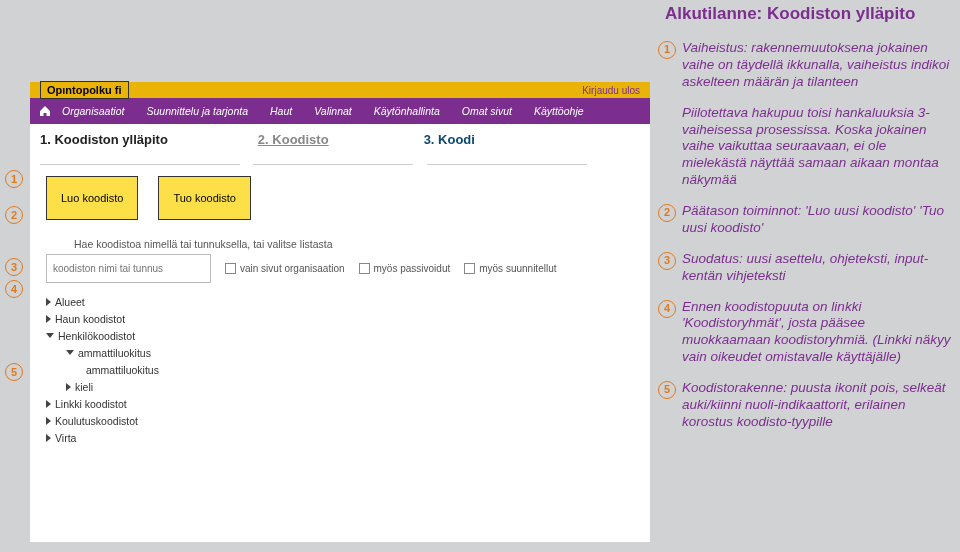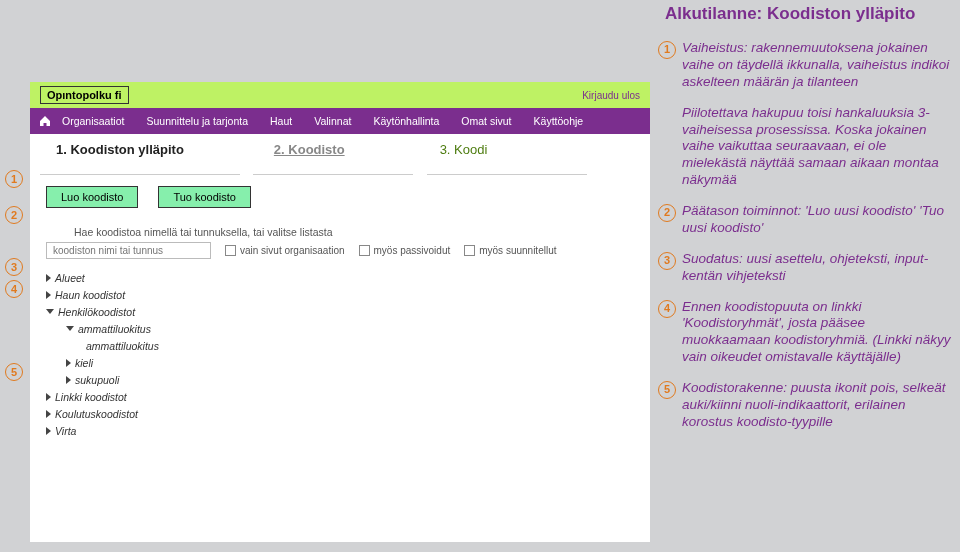"Opıntopolku fi" .topbar { background: #bef264 -> #eab308; height: 26px -> 16px }
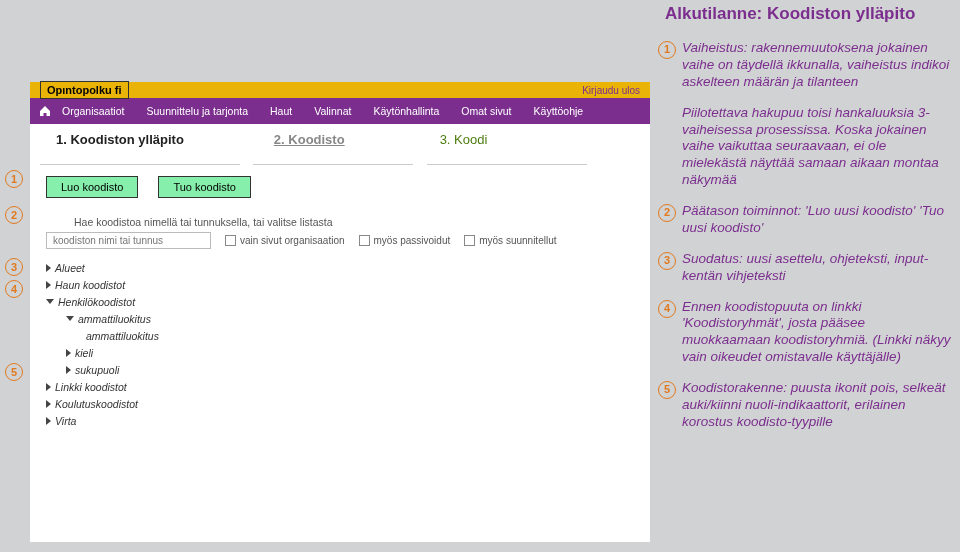"Organisaatiot" .nav-item { font-style: none -> italic }
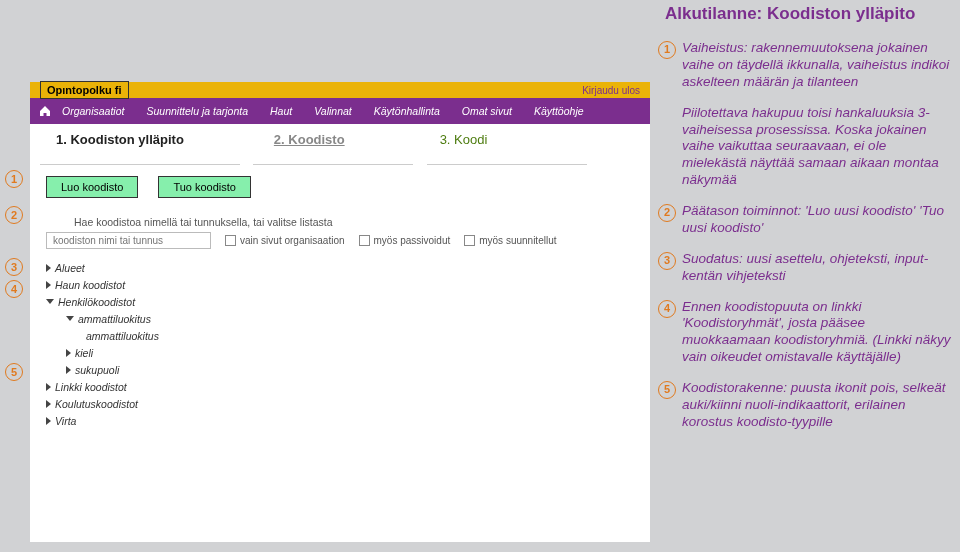"1. Koodiston ylläpito" .crumbs { margin-left: 16px -> none }
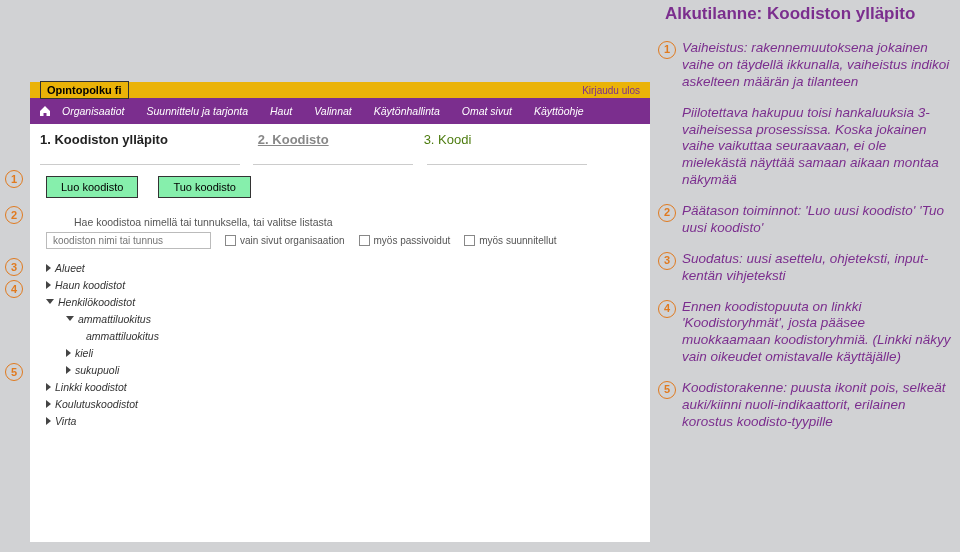"3. Koodi" .crumb3 { color: #4d7c0f -> #0c4a6e; font-weight: normal -> bold }
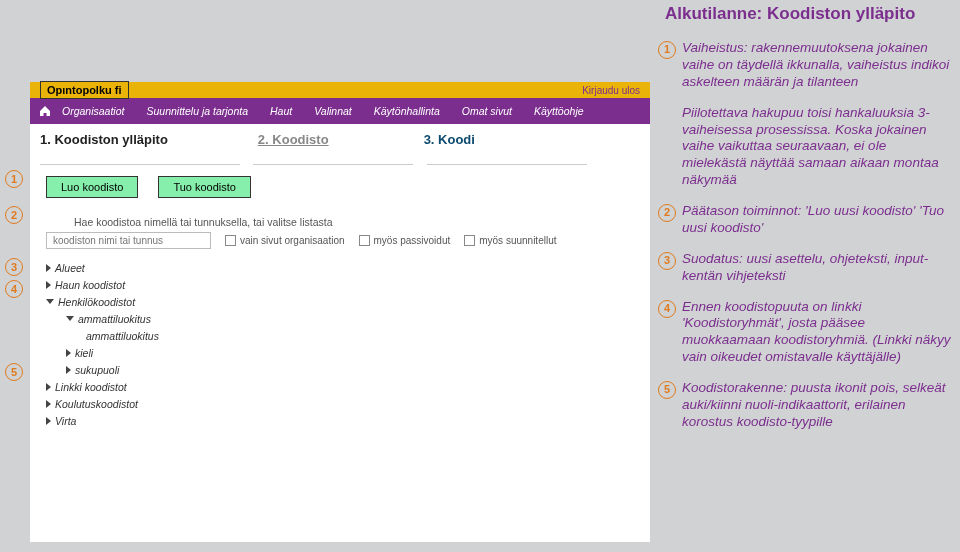"Luo koodisto" .btn { background: #86efac -> #fde047; padding: 4px 14px -> 15px 14px }
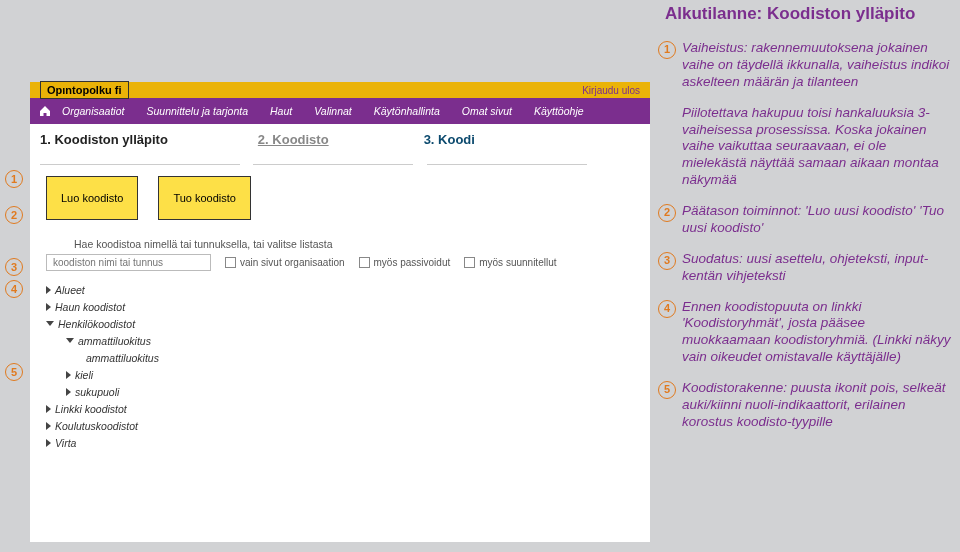"koodiston nimi tai tunnus" .search-input { height: 17px -> 29px }
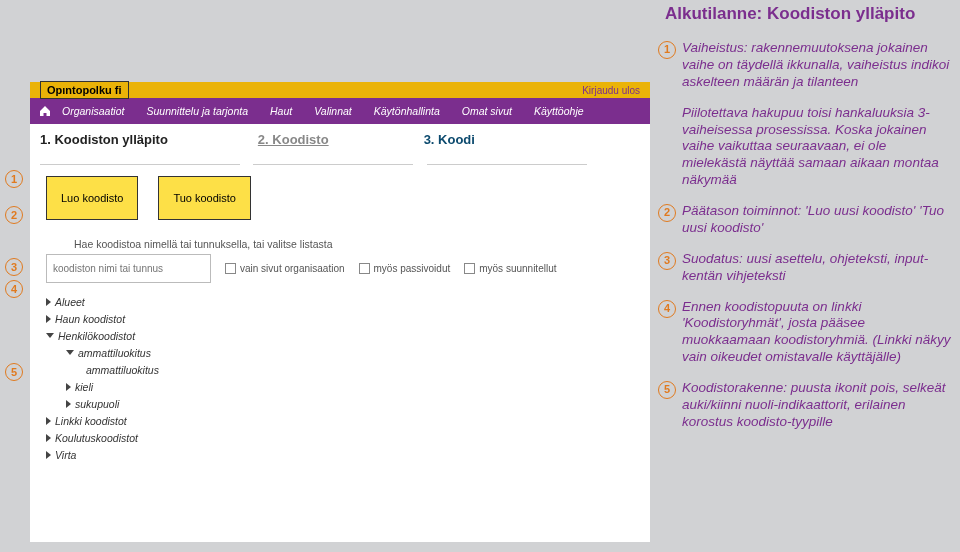"Alueet" .tree-item { font-style: italic -> none }
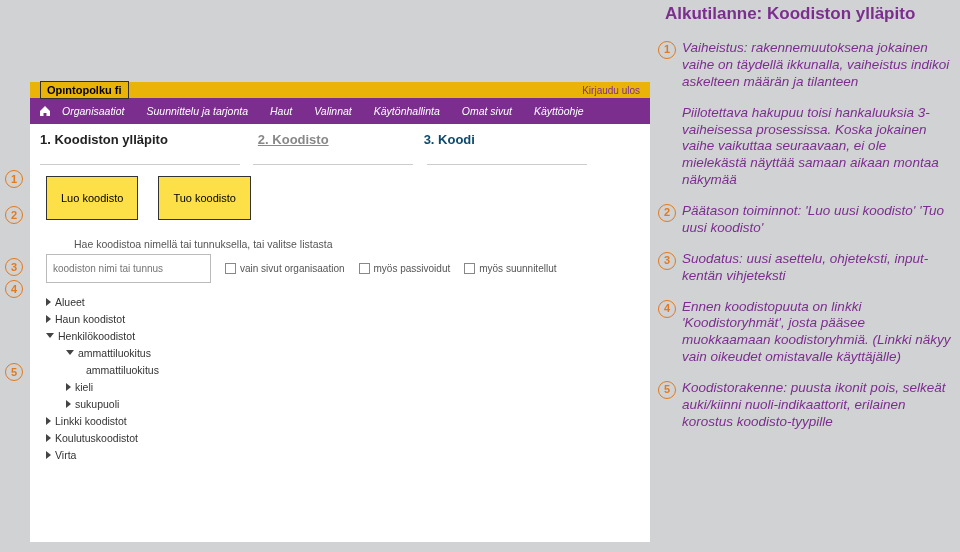"sukupuoli" div.tree-item { html: <div> <span></span> <span>sukupuoli</span> </div> -> none }
